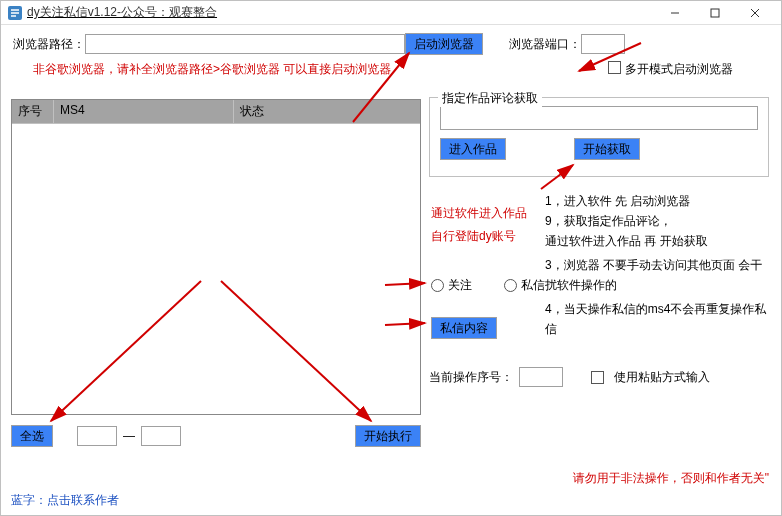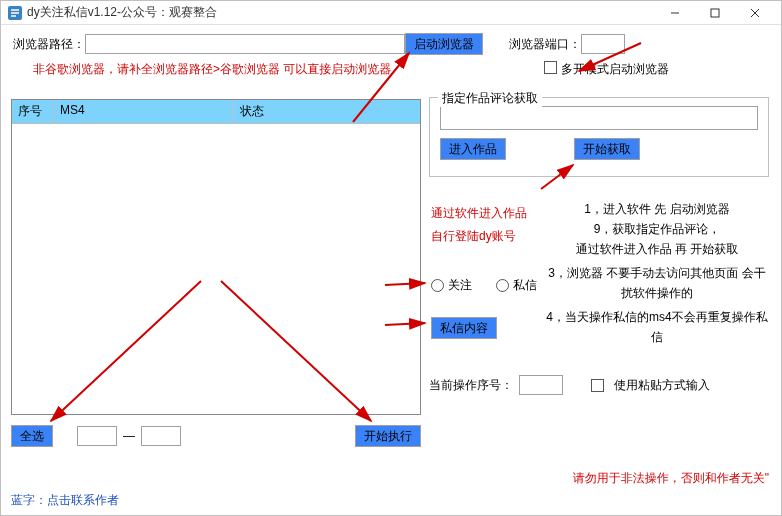"dy关注私信v1.12-公众号：观赛整合" .titlebar { text-decoration: none -> underline }
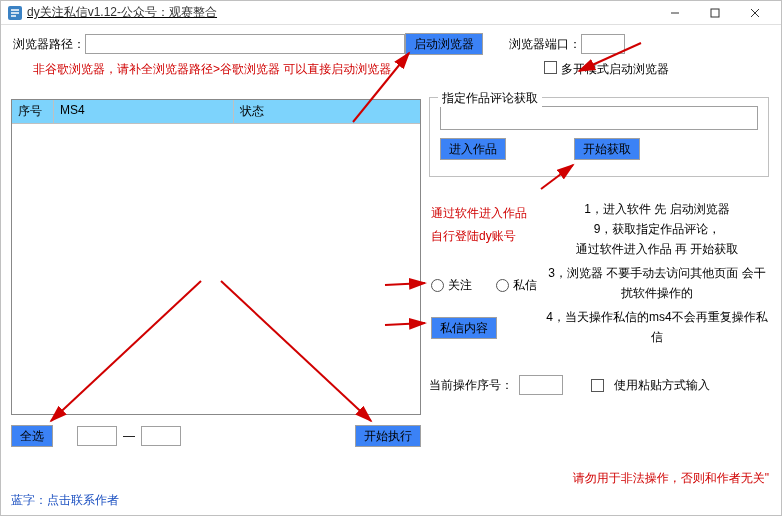"多开模式启动浏览器" span { margin-right: 100px -> 36px }
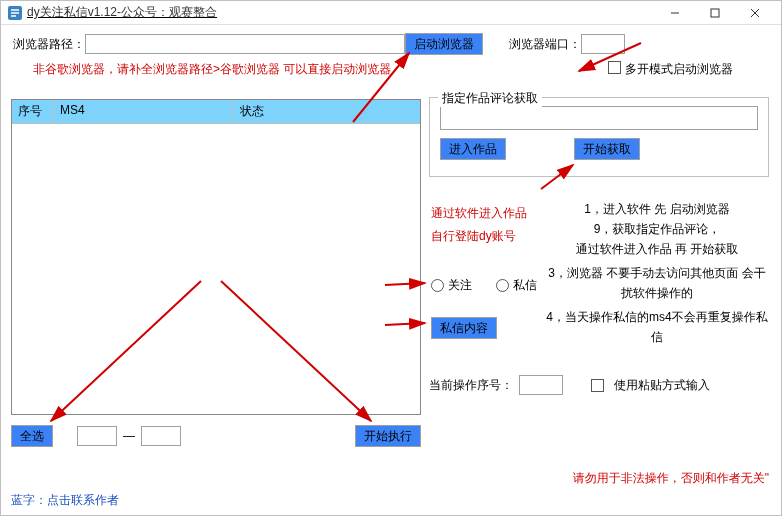"序号" .table-head { background: #7dd3fc -> #a3a3a3 }
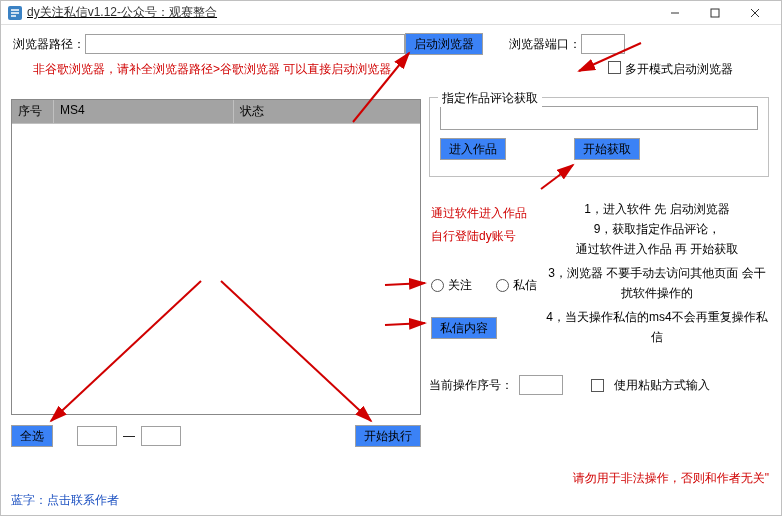"1，进入软件 先 启动浏览器" div.instructions { margin-top: 22px -> 14px; text-align: center -> none }
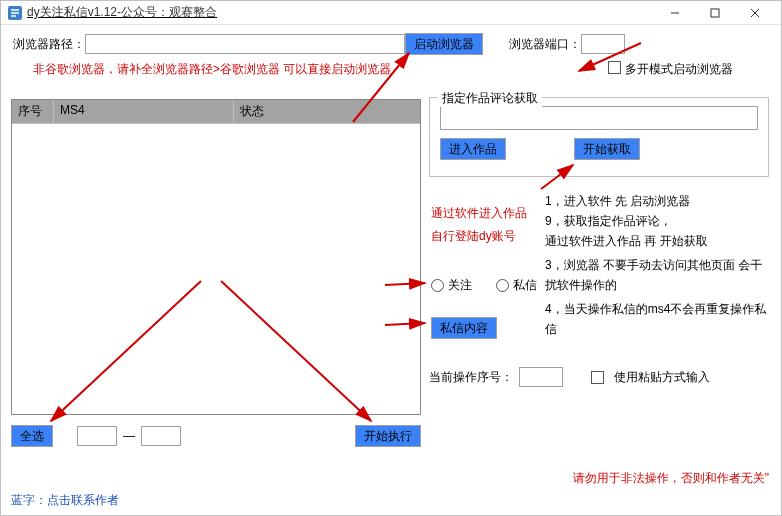"关注" div { gap: 24px -> 32px }
